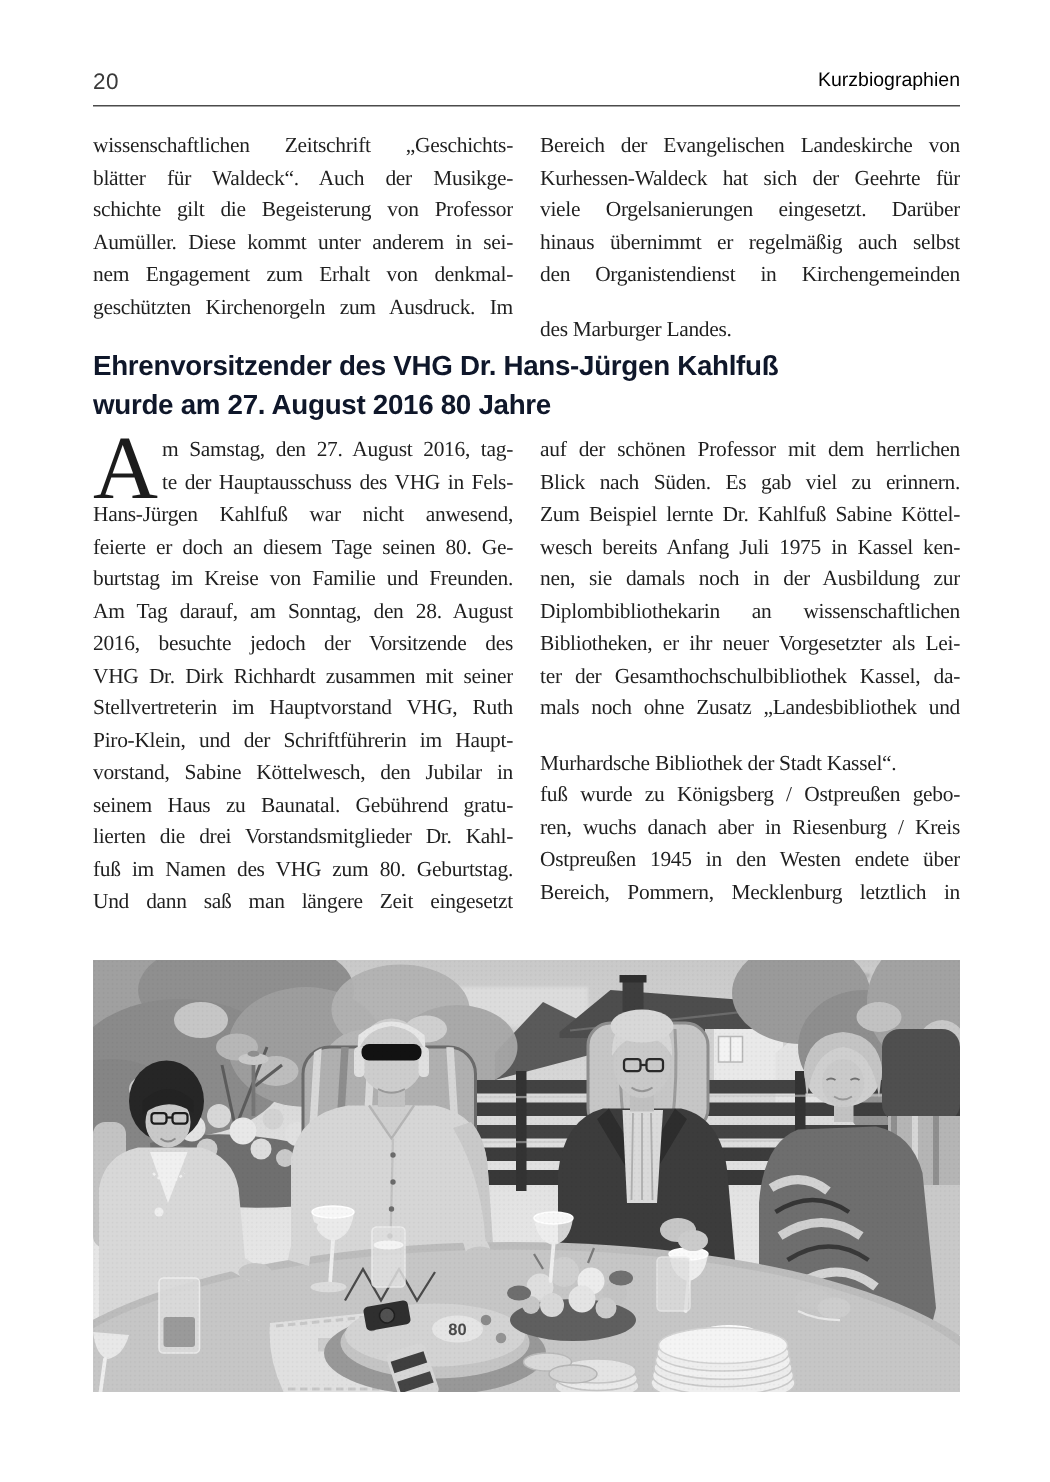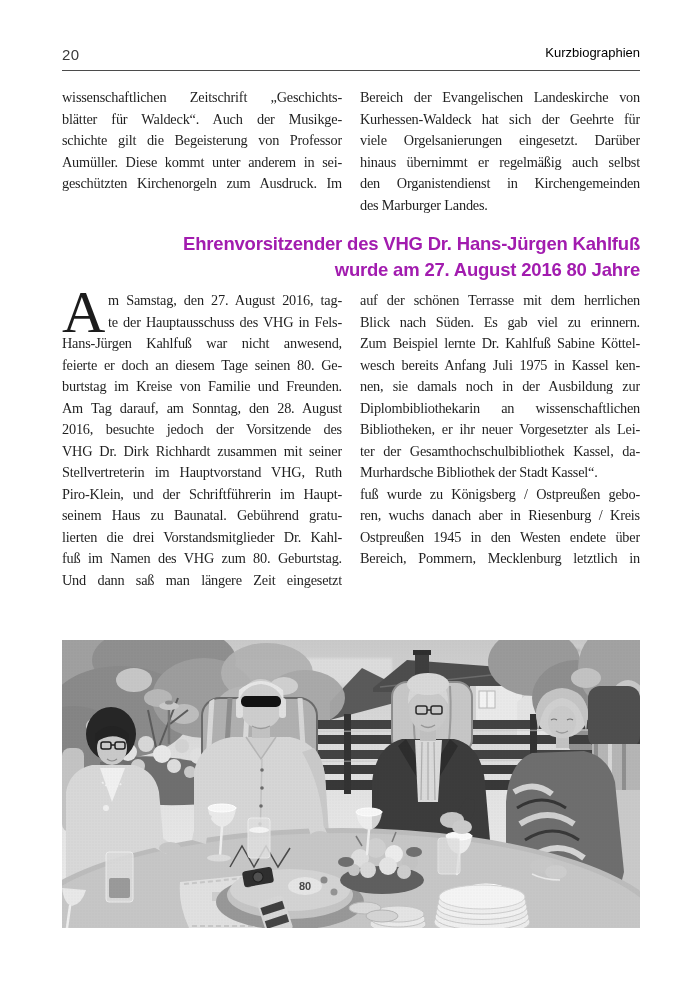"nem Engagement zum Erhalt von" div.line { html: none -> <div>nem Engagement zum Erhalt von denkmal-</div> }
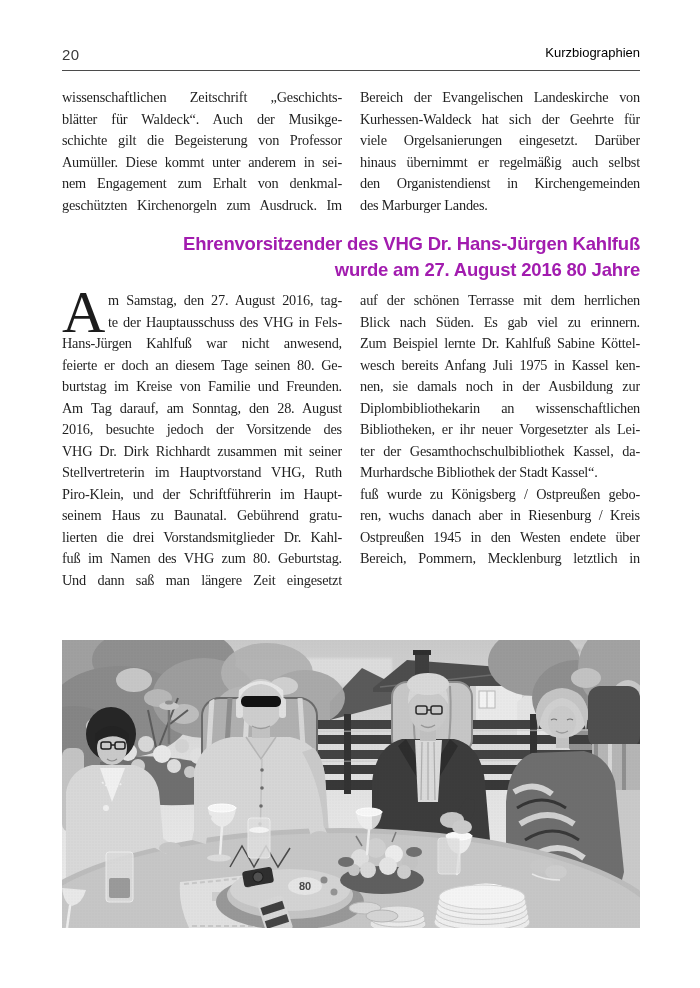"des Marburger Landes." .line.noj { margin-top: none -> 15px }
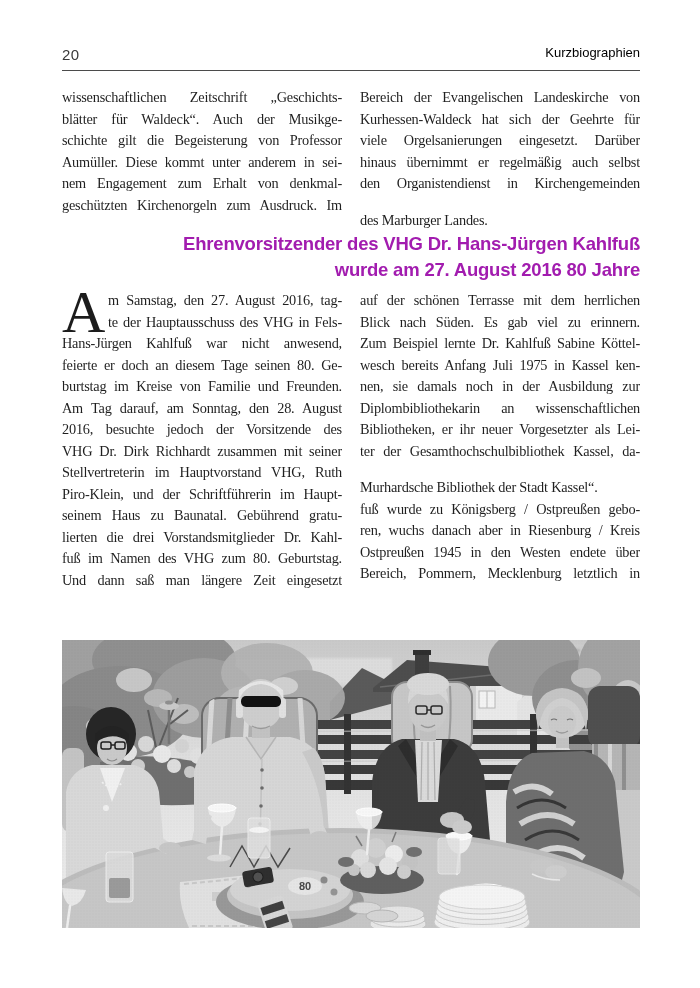"Ehrenvorsitzender des VHG Dr." .heading { color: #a21caf -> #0f172a; text-align: right -> left }
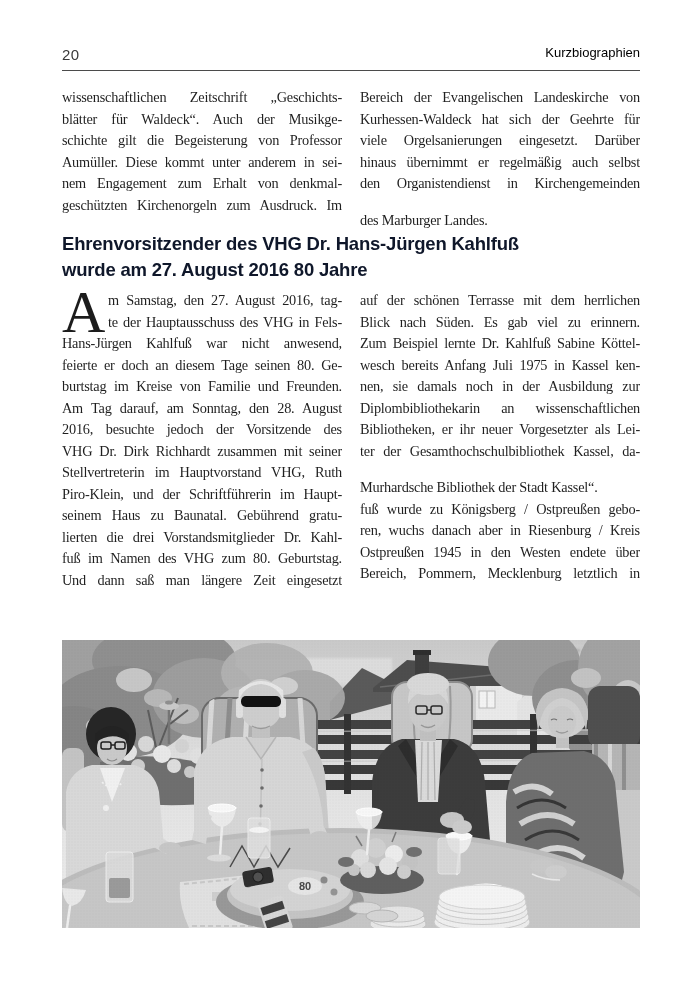"auf der schönen Terrasse mit" div.line { text: Terrasse -> Professor }
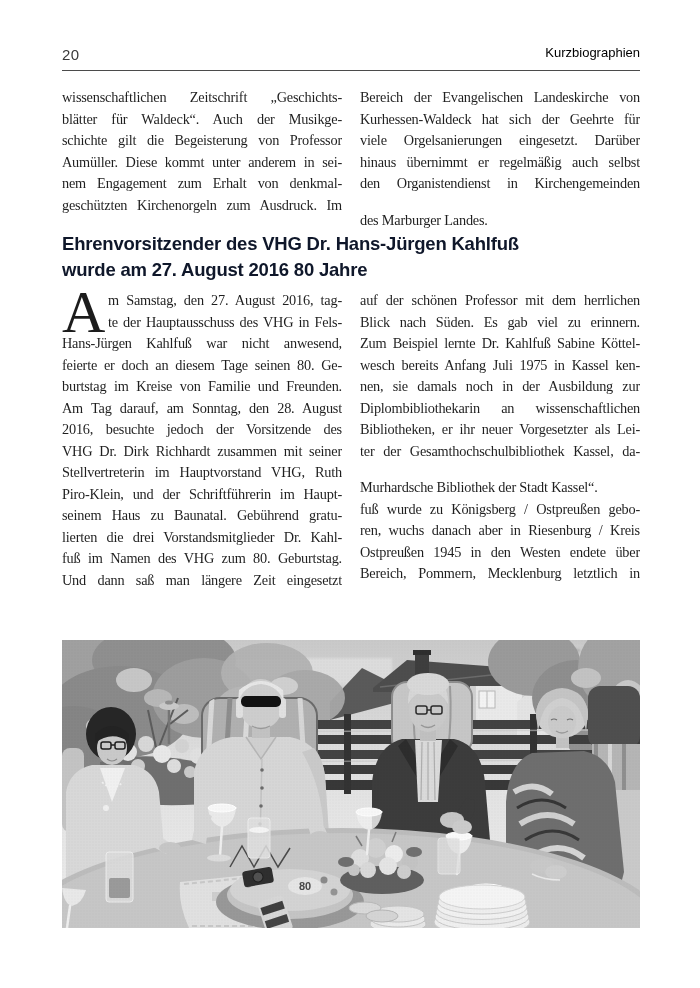"mals noch ohne Zusatz „Landesbibliothek" div.line { html: none -> <div>mals noch ohne Zusatz „Landesbibliothek und</div> }
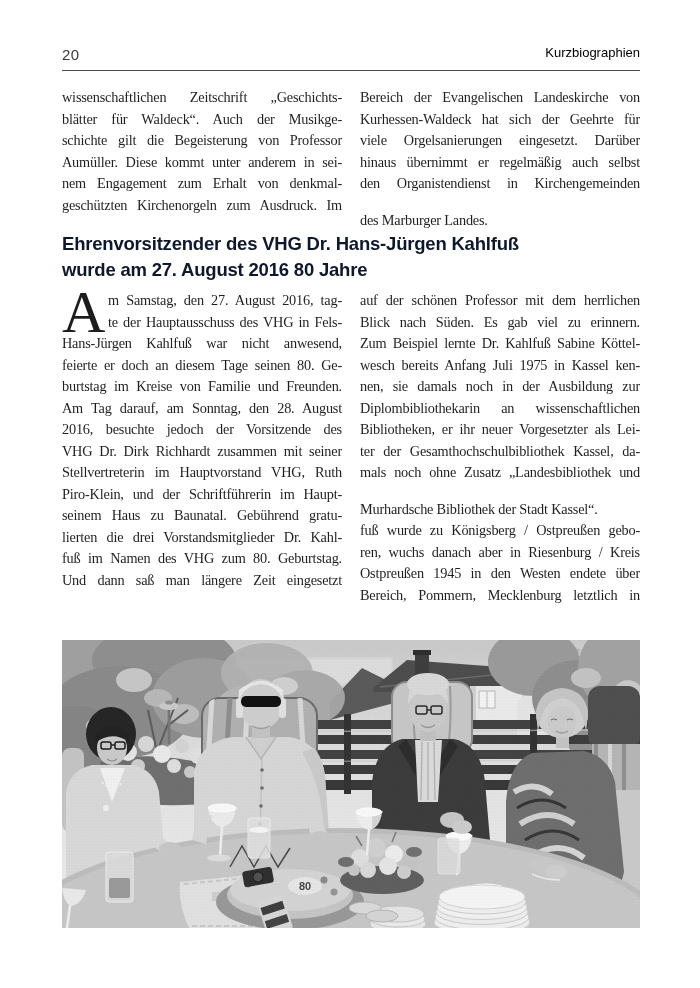"vorstand, Sabine Köttelwesch, den" div.line { html: none -> <div>vorstand, Sabine Köttelwesch, den Jubilar in</div> }
